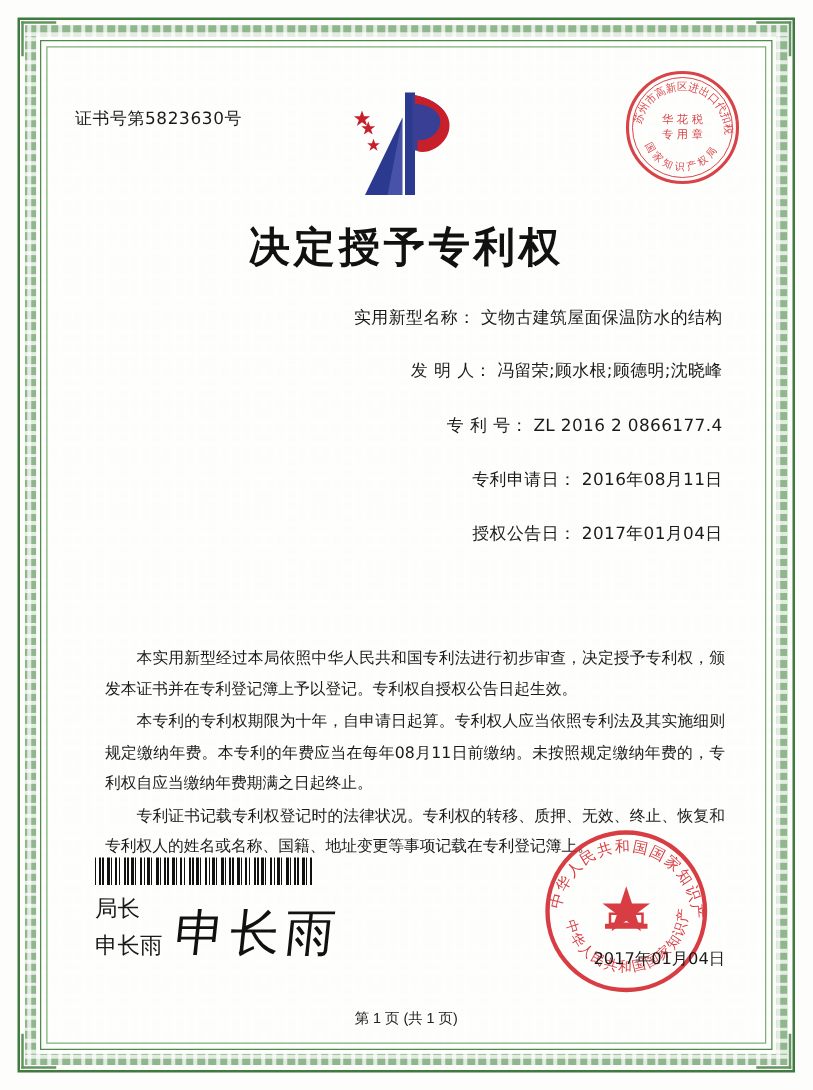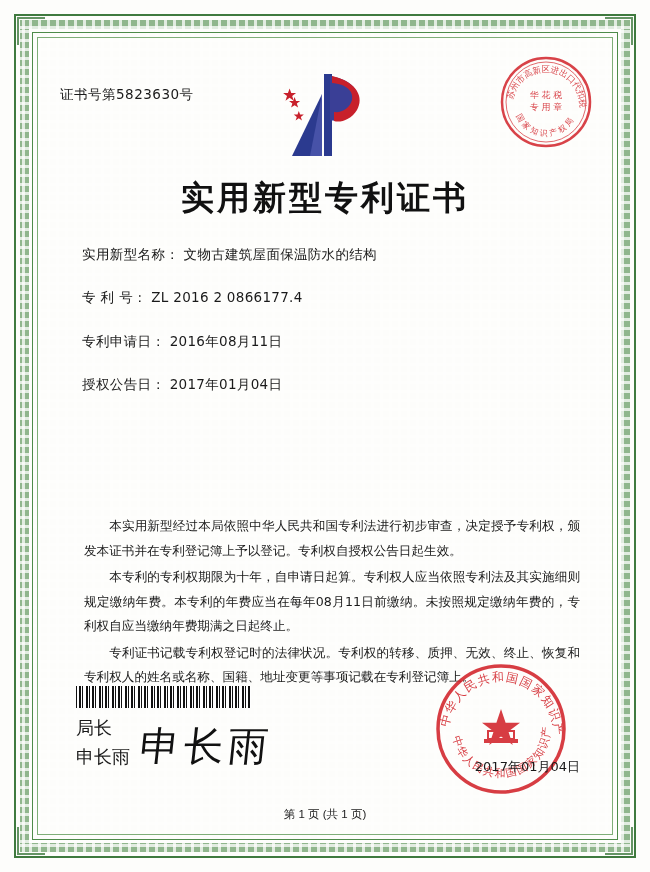"实用新型专利证书" div.main-title { text: 实用新型专利证书 -> 决定授予专利权 }
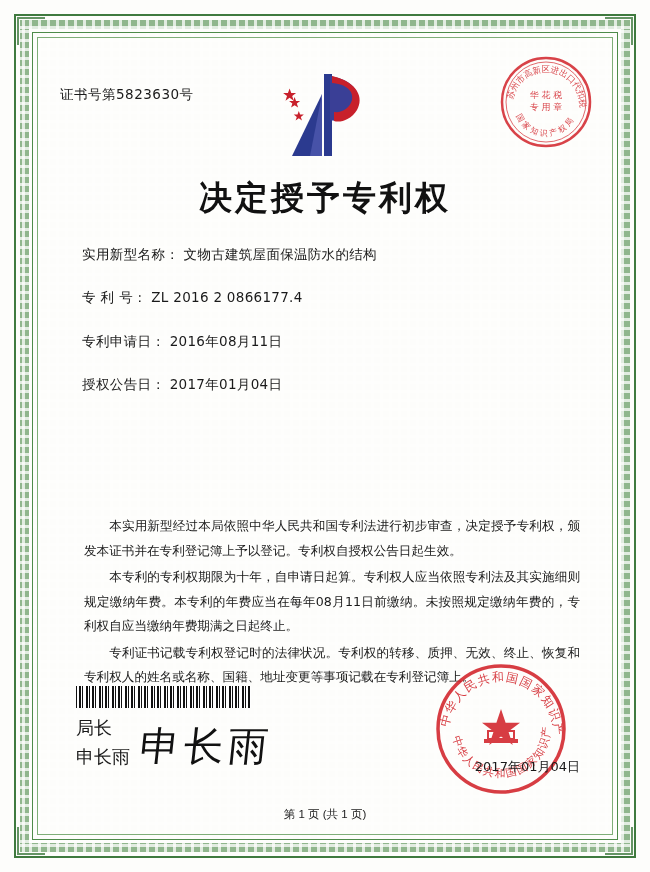"实用新型名称： 文物古建筑屋面保温防水的结构" .fields { text-align: none -> right }
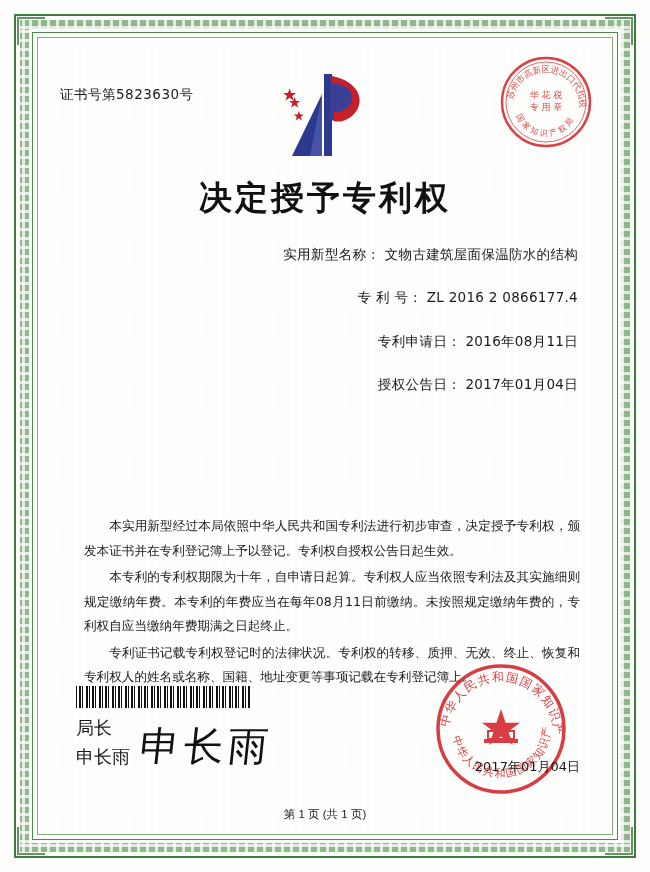"发 明 人： 冯留荣;顾水根;顾德明;沈晓峰" div.field-row { html: none -> <div> <span>发 明 人：</span> <span>冯留荣;顾水根;顾德明;沈晓峰</span> </div> }
